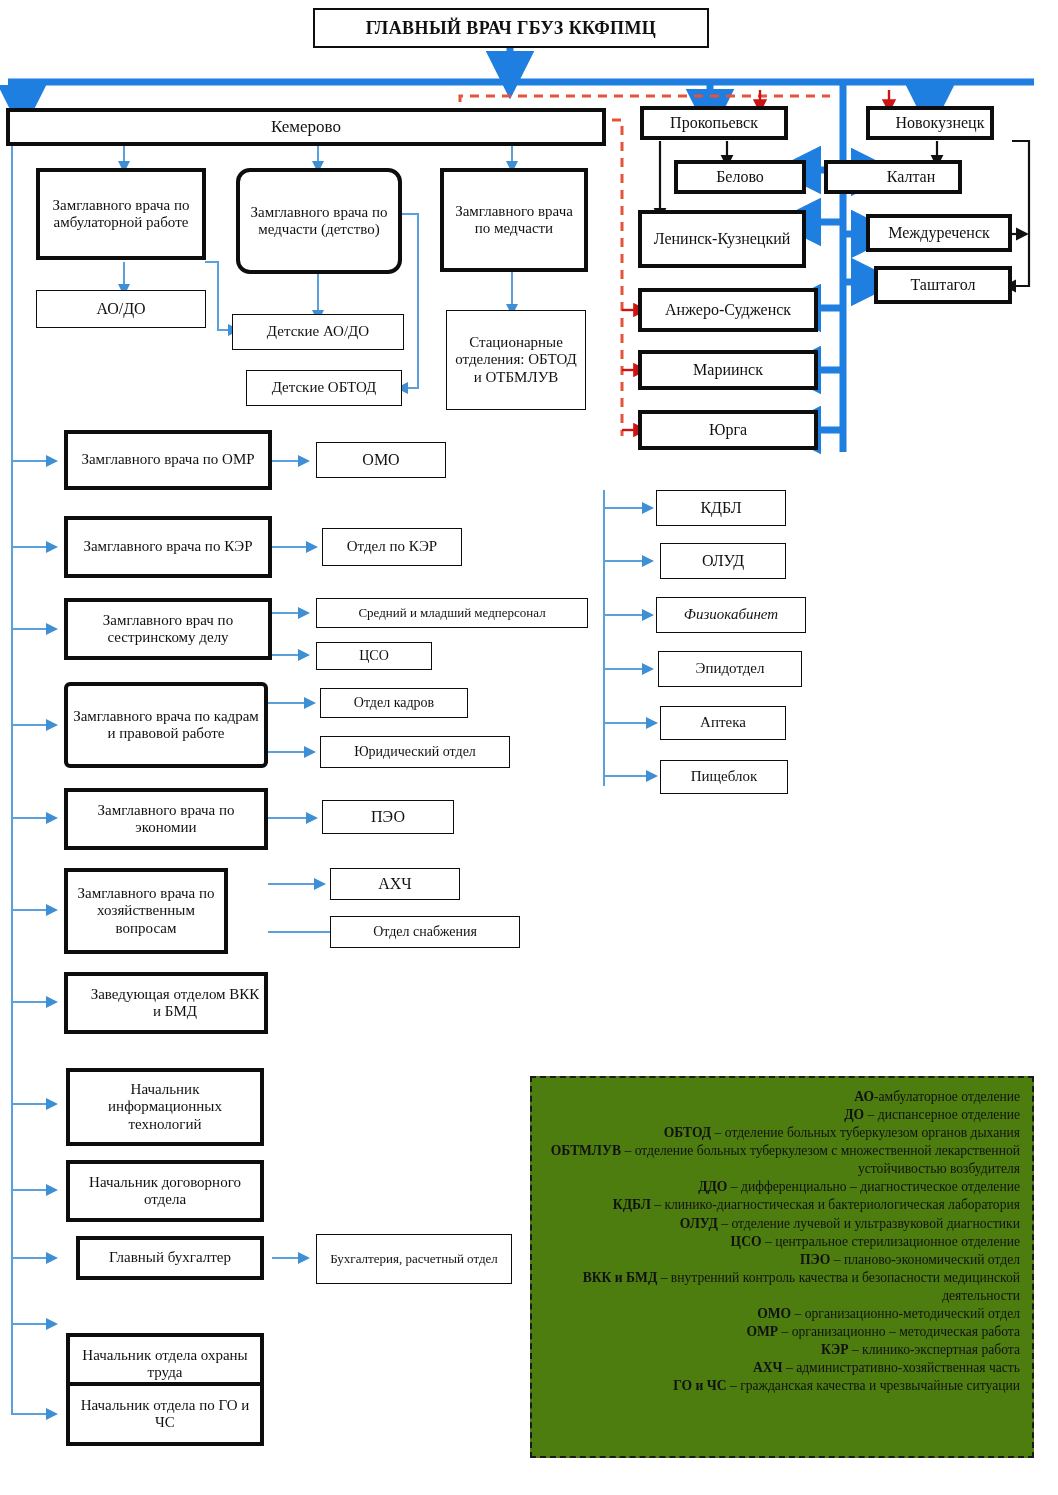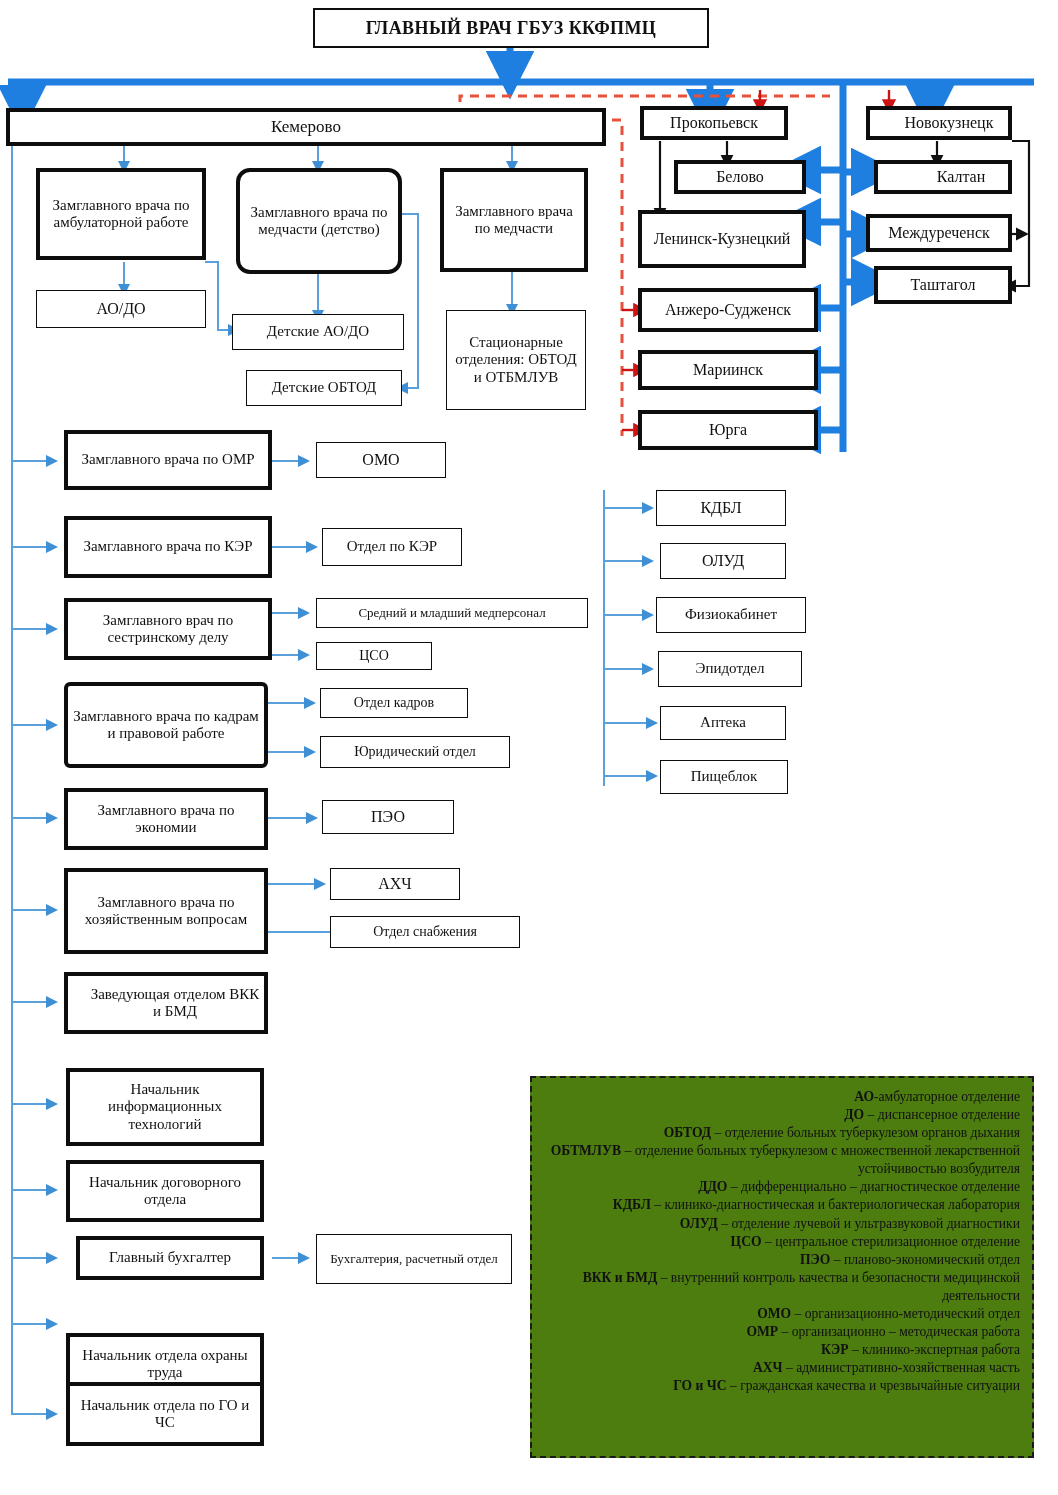"Новокузнецк" div.box { width: 146px -> 128px }
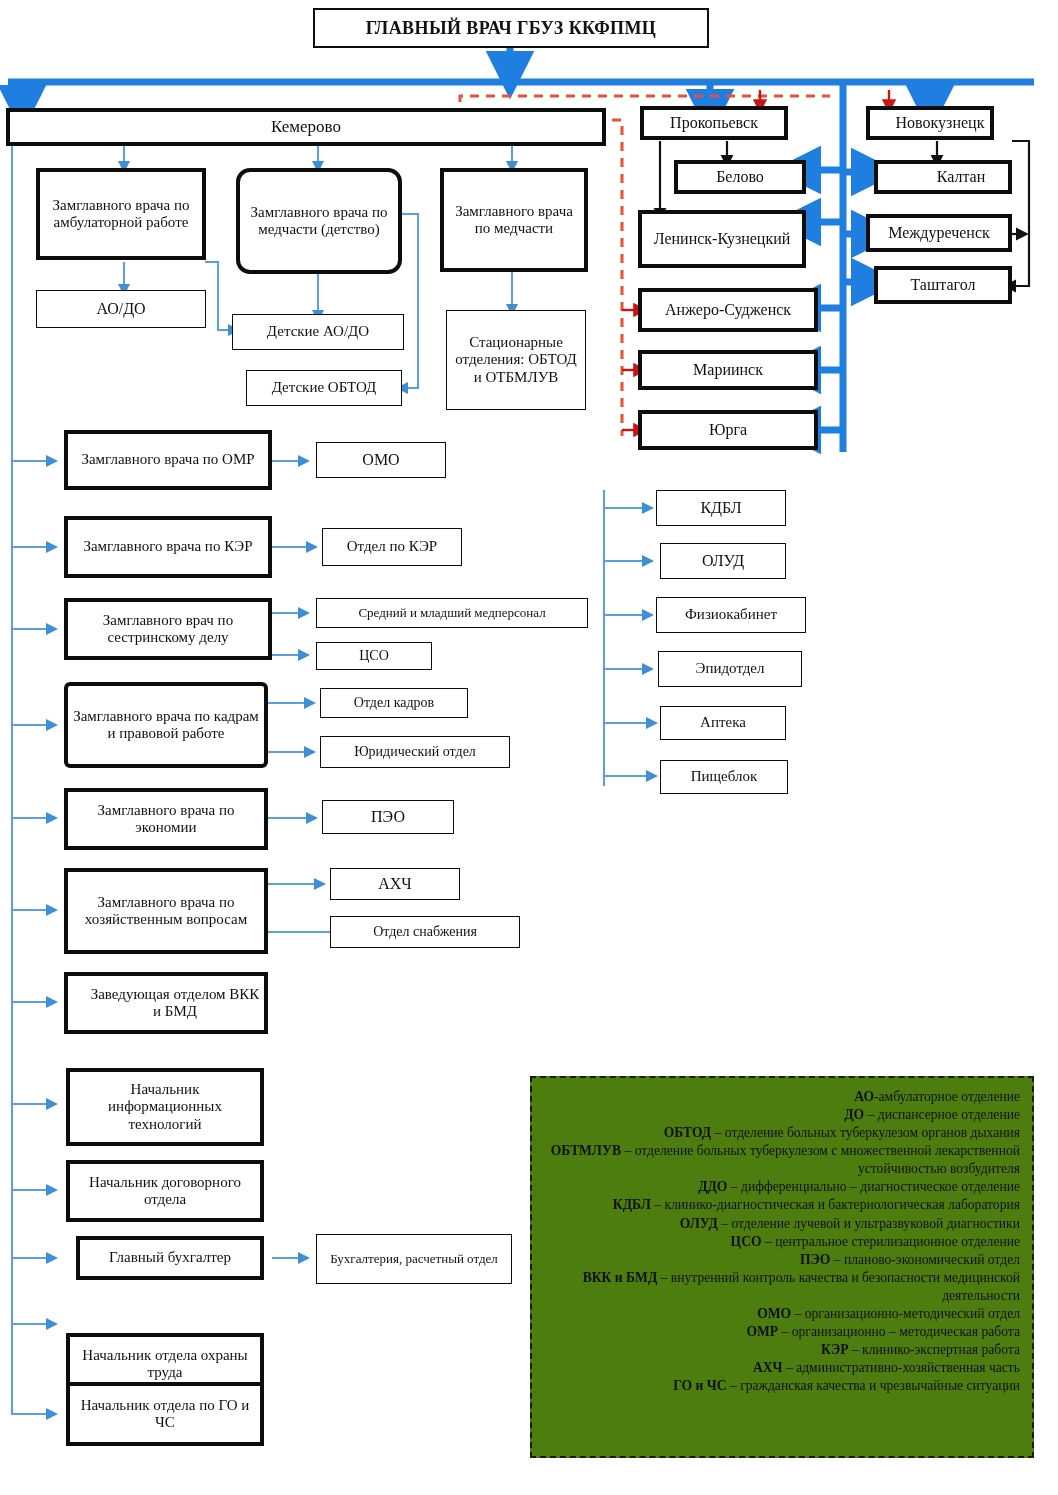"Калтан" div.box { left: 874px -> 824px }
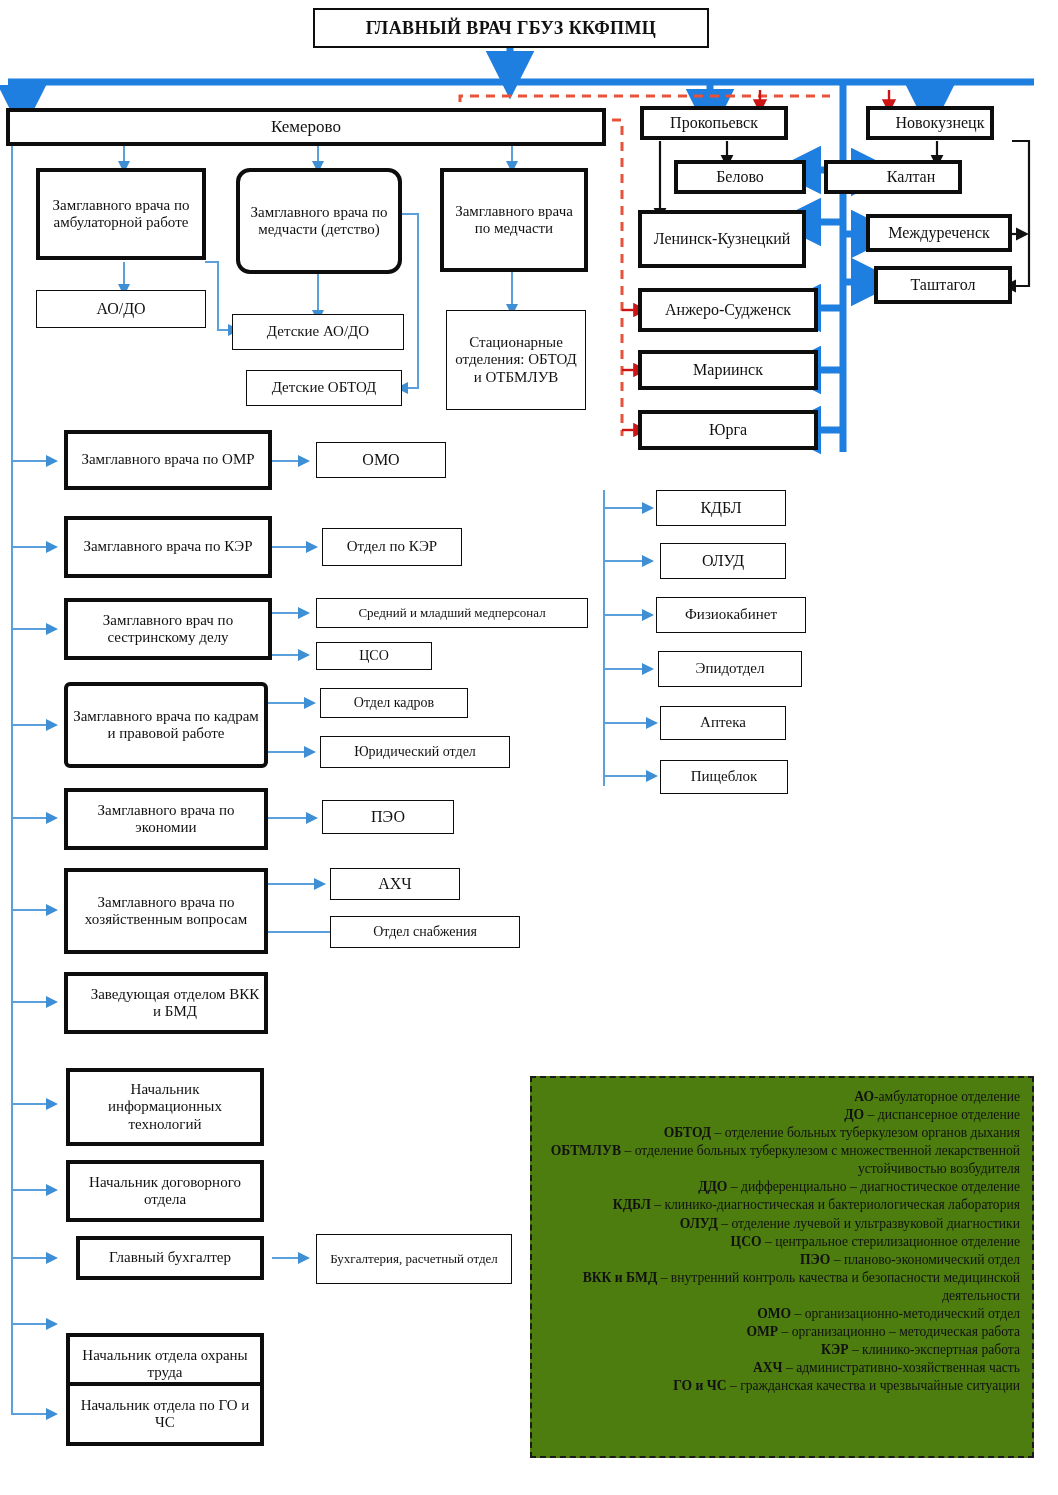"Физиокабинет" div.box { font-style: none -> italic }
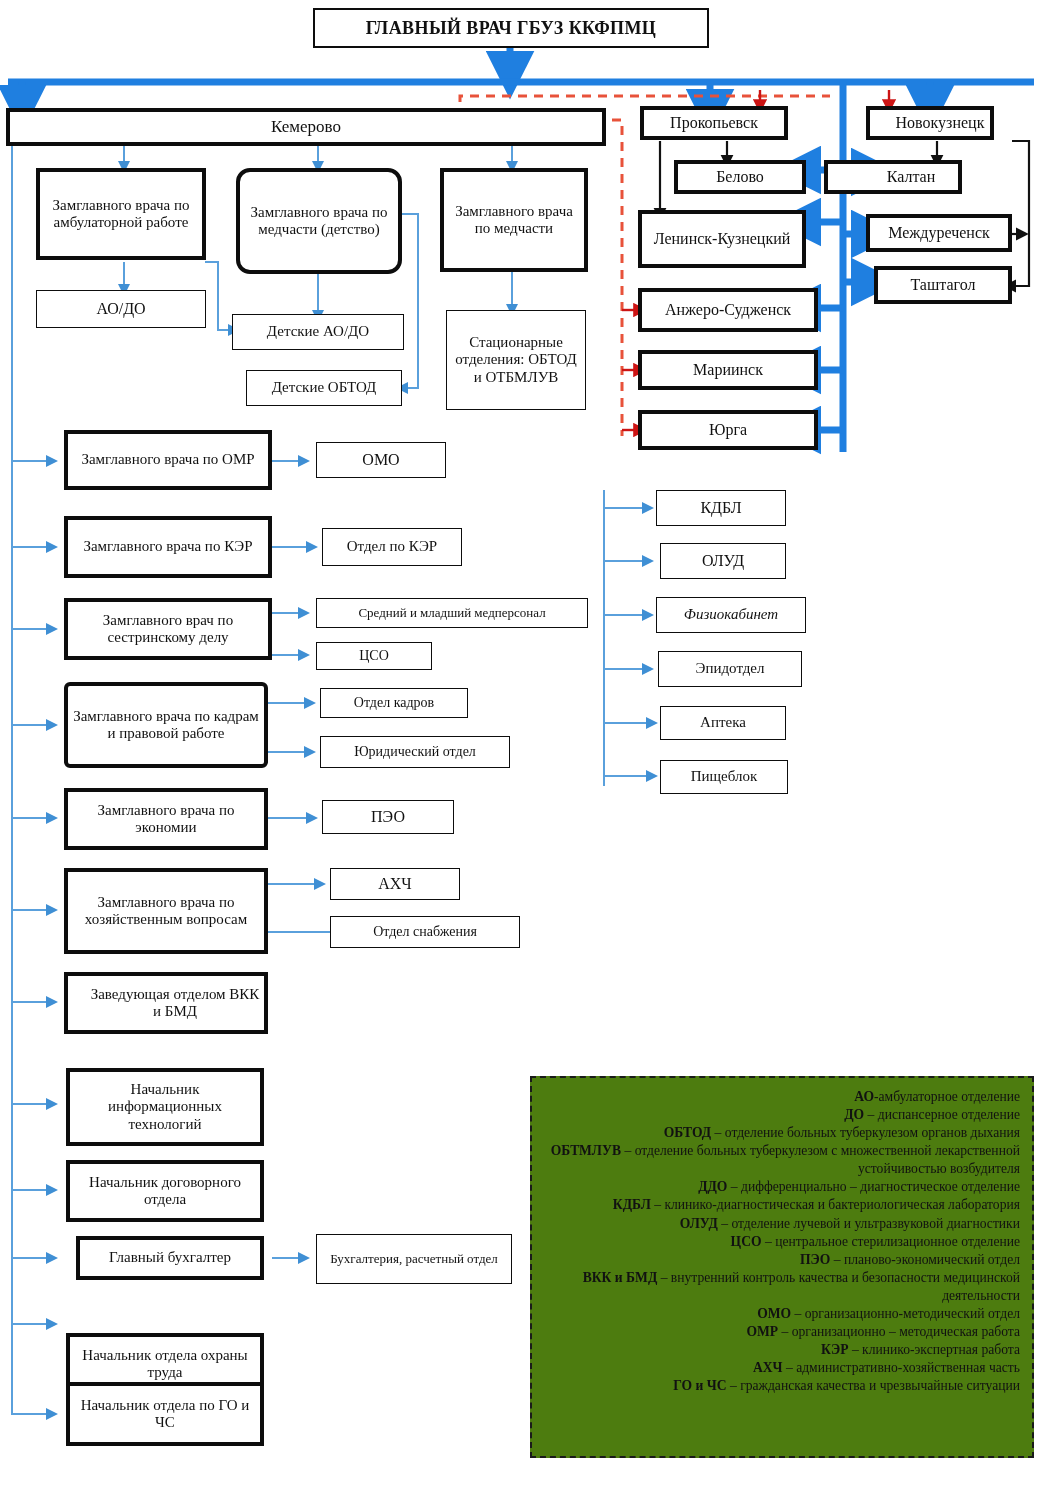"Замглавного врача по хозяйственным" div.box { width: 204px -> 164px }
